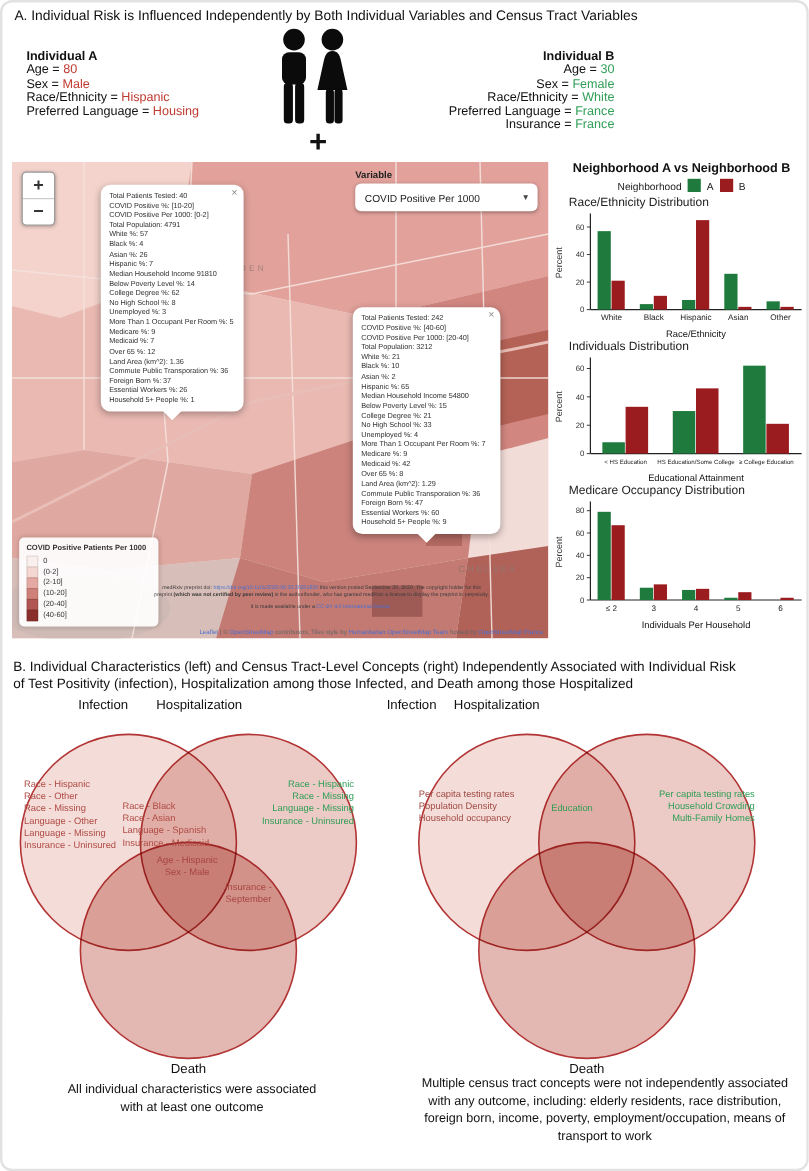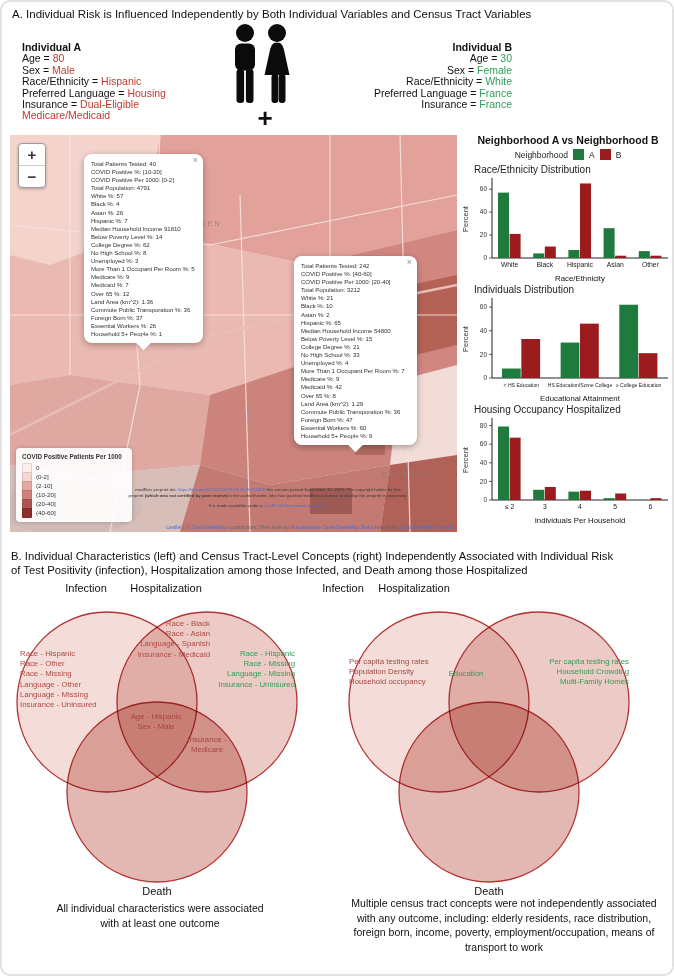"Insurance = Dual-Eligible" div.fline { html: <div><span>Insurance = </span><span>Dual-Eligible Medicare/Medicaid</span></div> -> none }
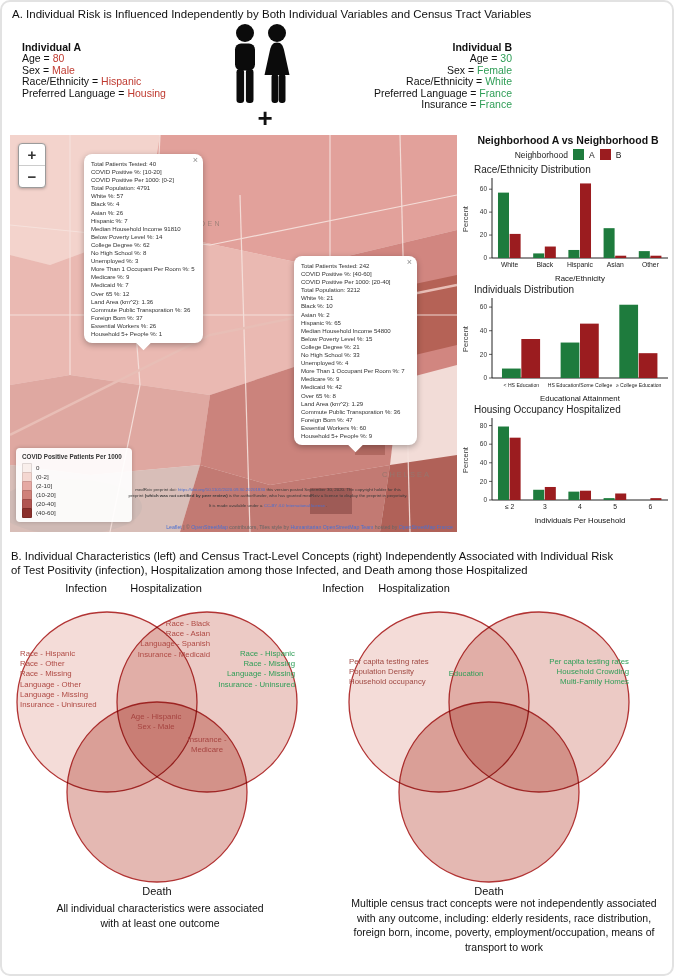"Variable" div.varwrap { html: none -> <div> <div>Variable</div> <div> <span>COVID Positive Per 1000</span> <span>▾</span> </div> </div> }
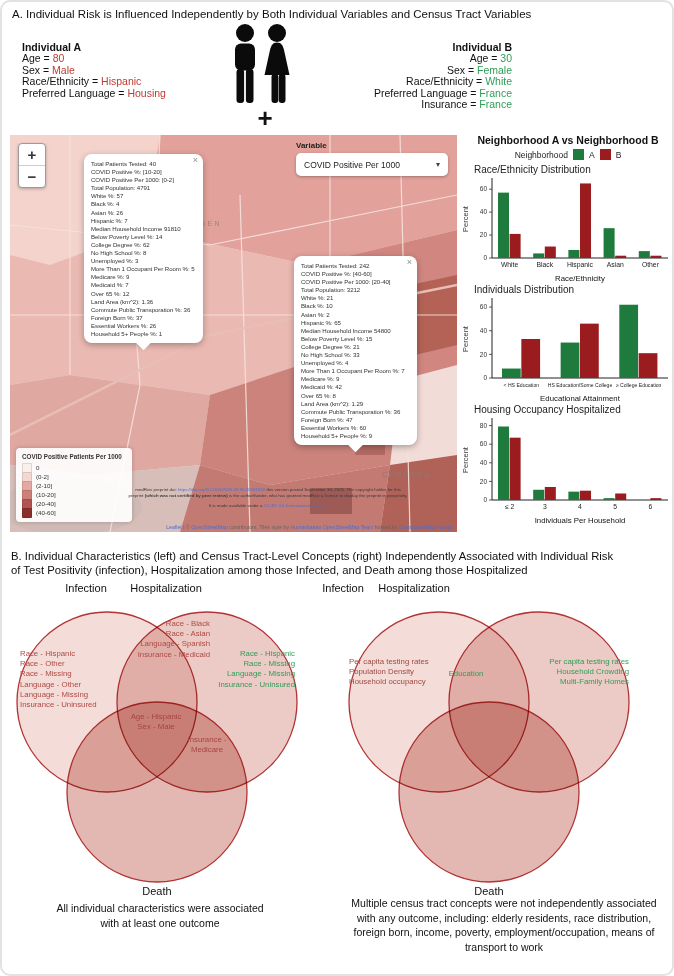"Housing Occupancy Hospitalized" div.chtitle { text: Housing Occupancy Hospitalized -> Medicare Occupancy Distribution }
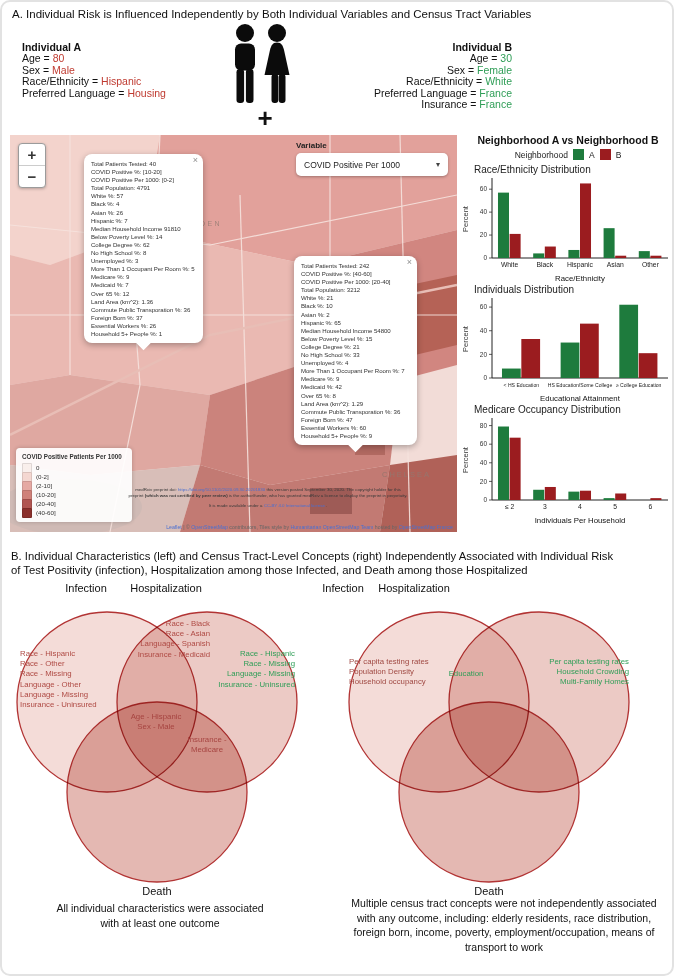"Race - Black" .rg-l-ih { text-align: right -> left; top: 617px -> 665px }
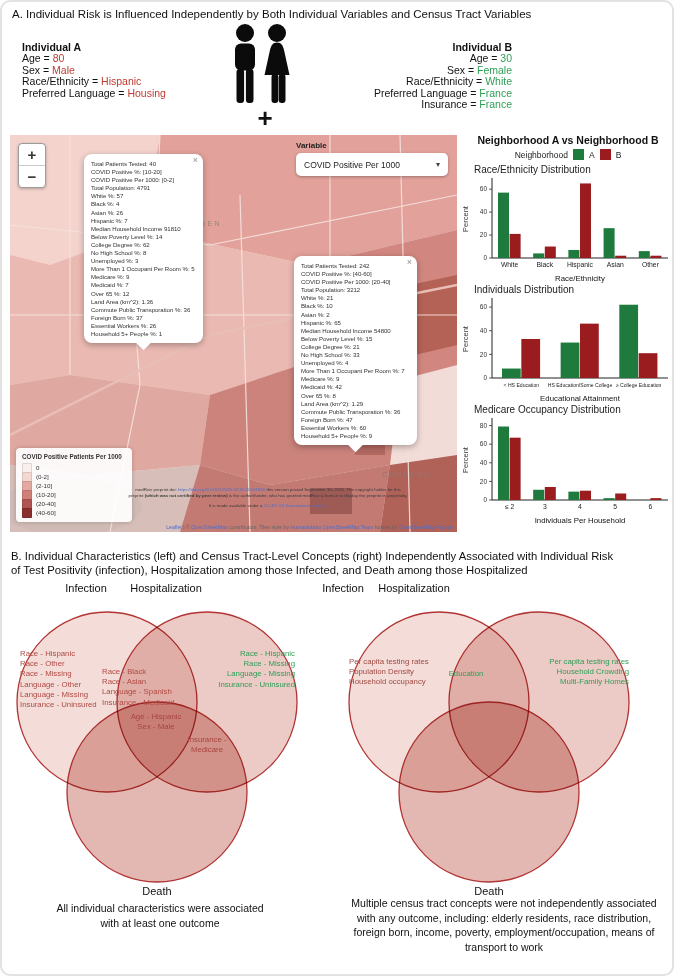"Education" .rg-r-ih { left: 424px -> 412px; text-align: center -> right }
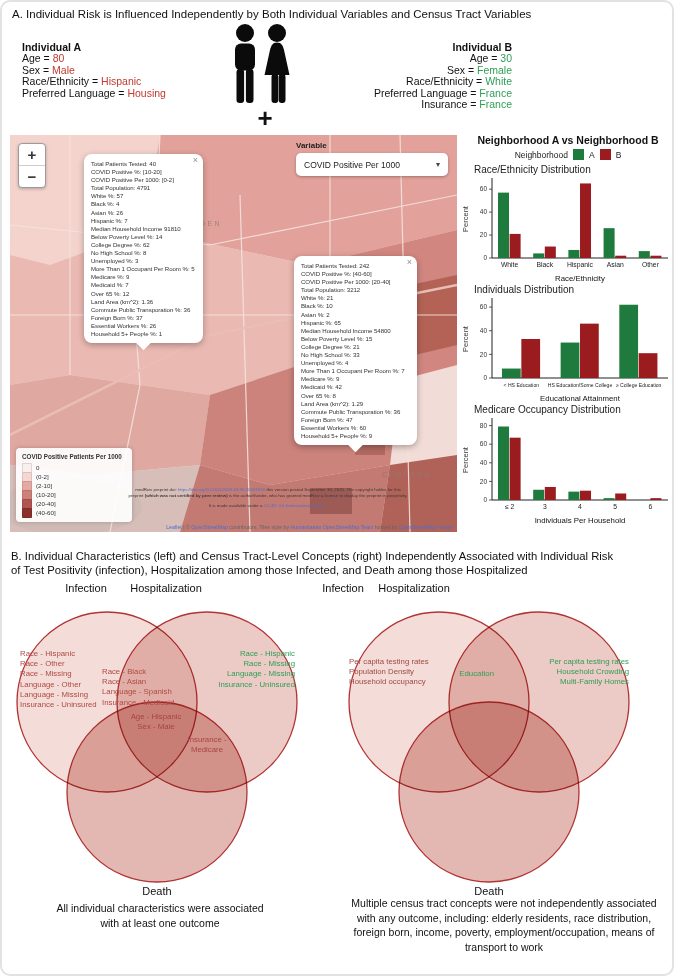"Insurance -" div.vregion { text: Medicare -> September }
